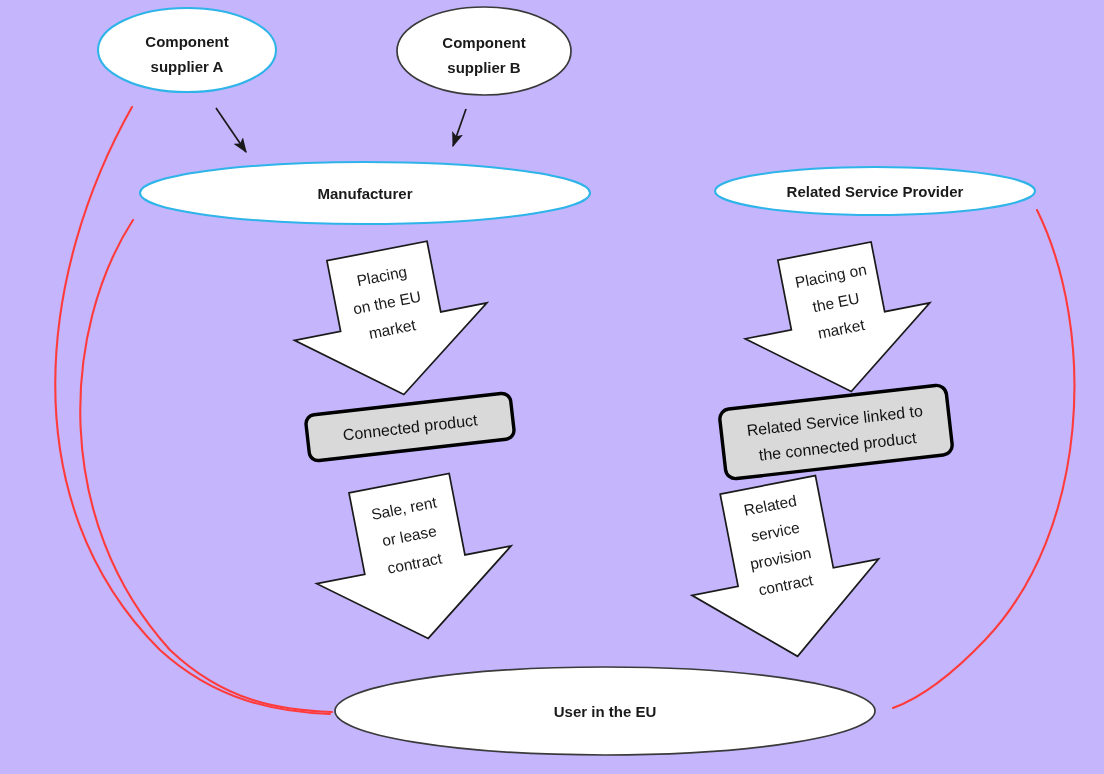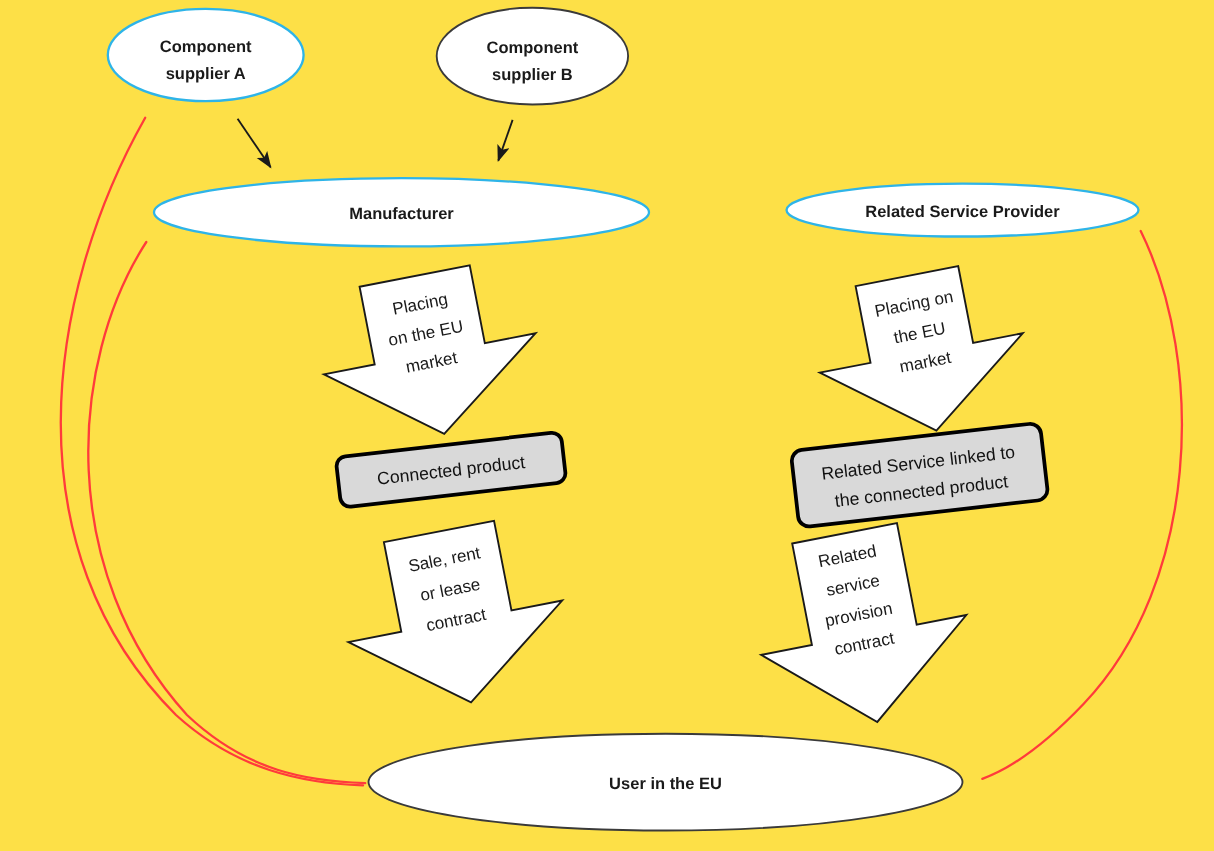"Component" #canvas { background: #fde047 -> #c4b5fd }
